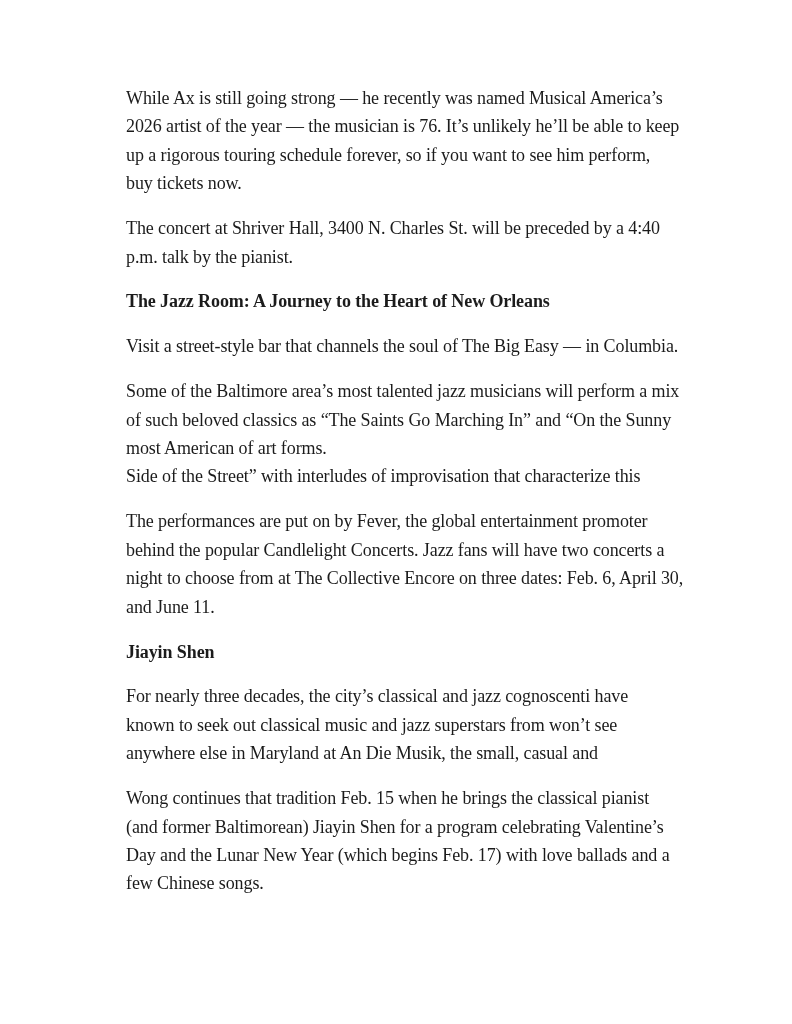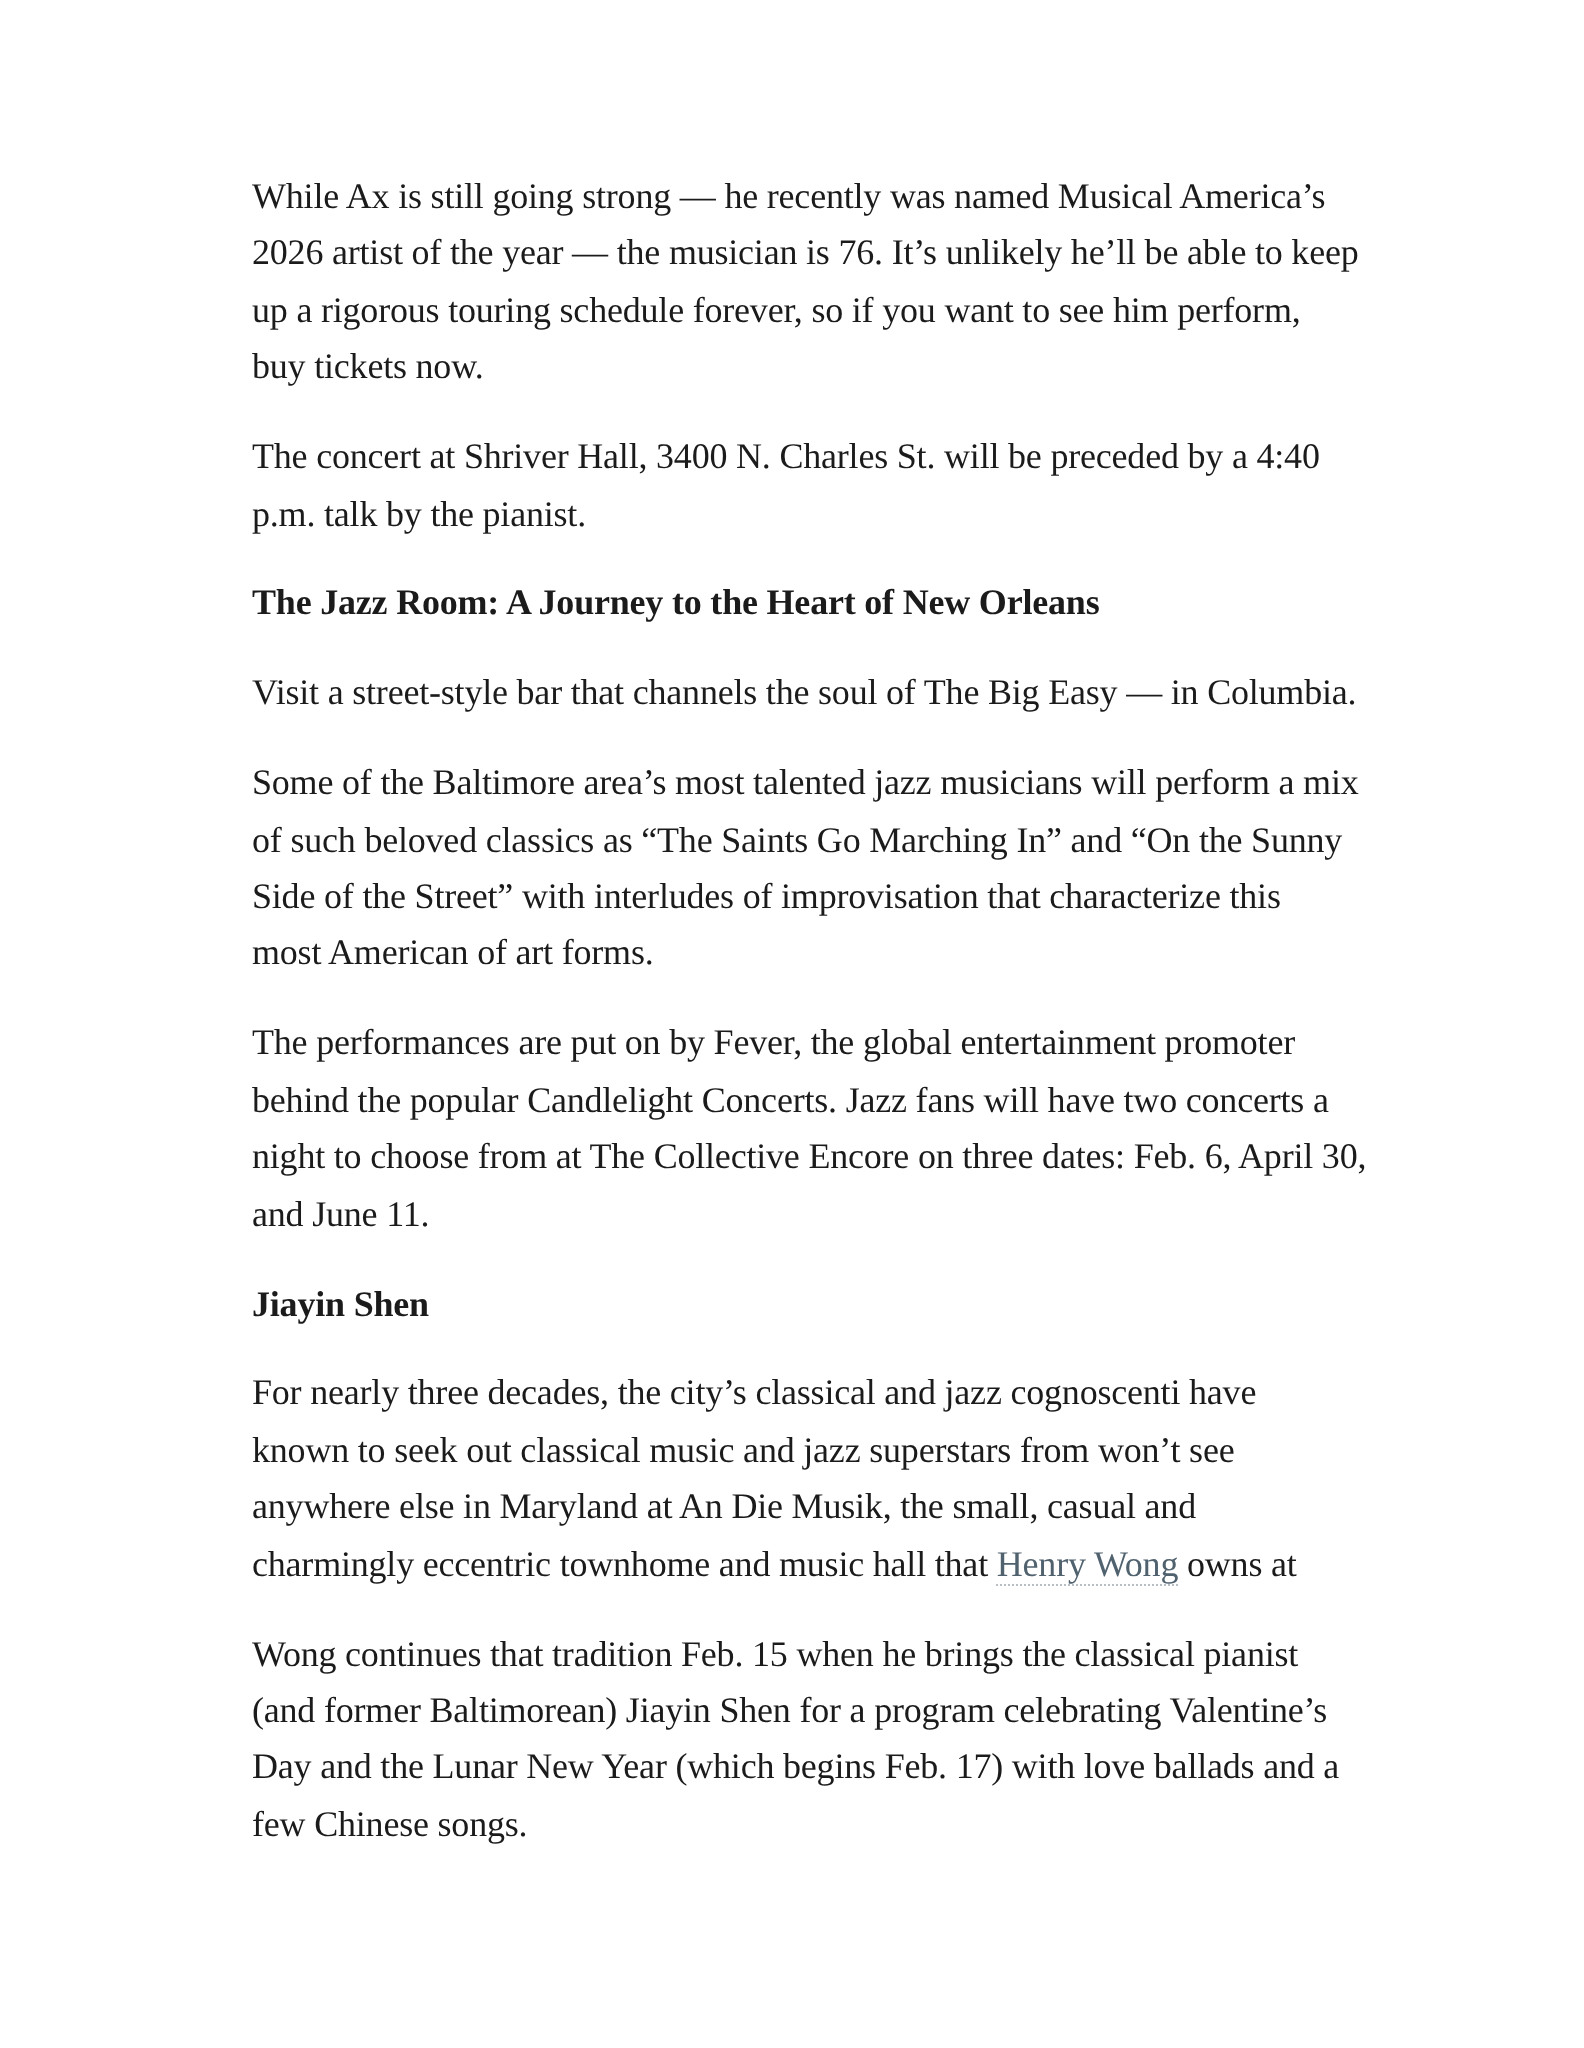"Side of the Street” with" span.line { order: before "most American of art forms." -> after "most American of art forms." }
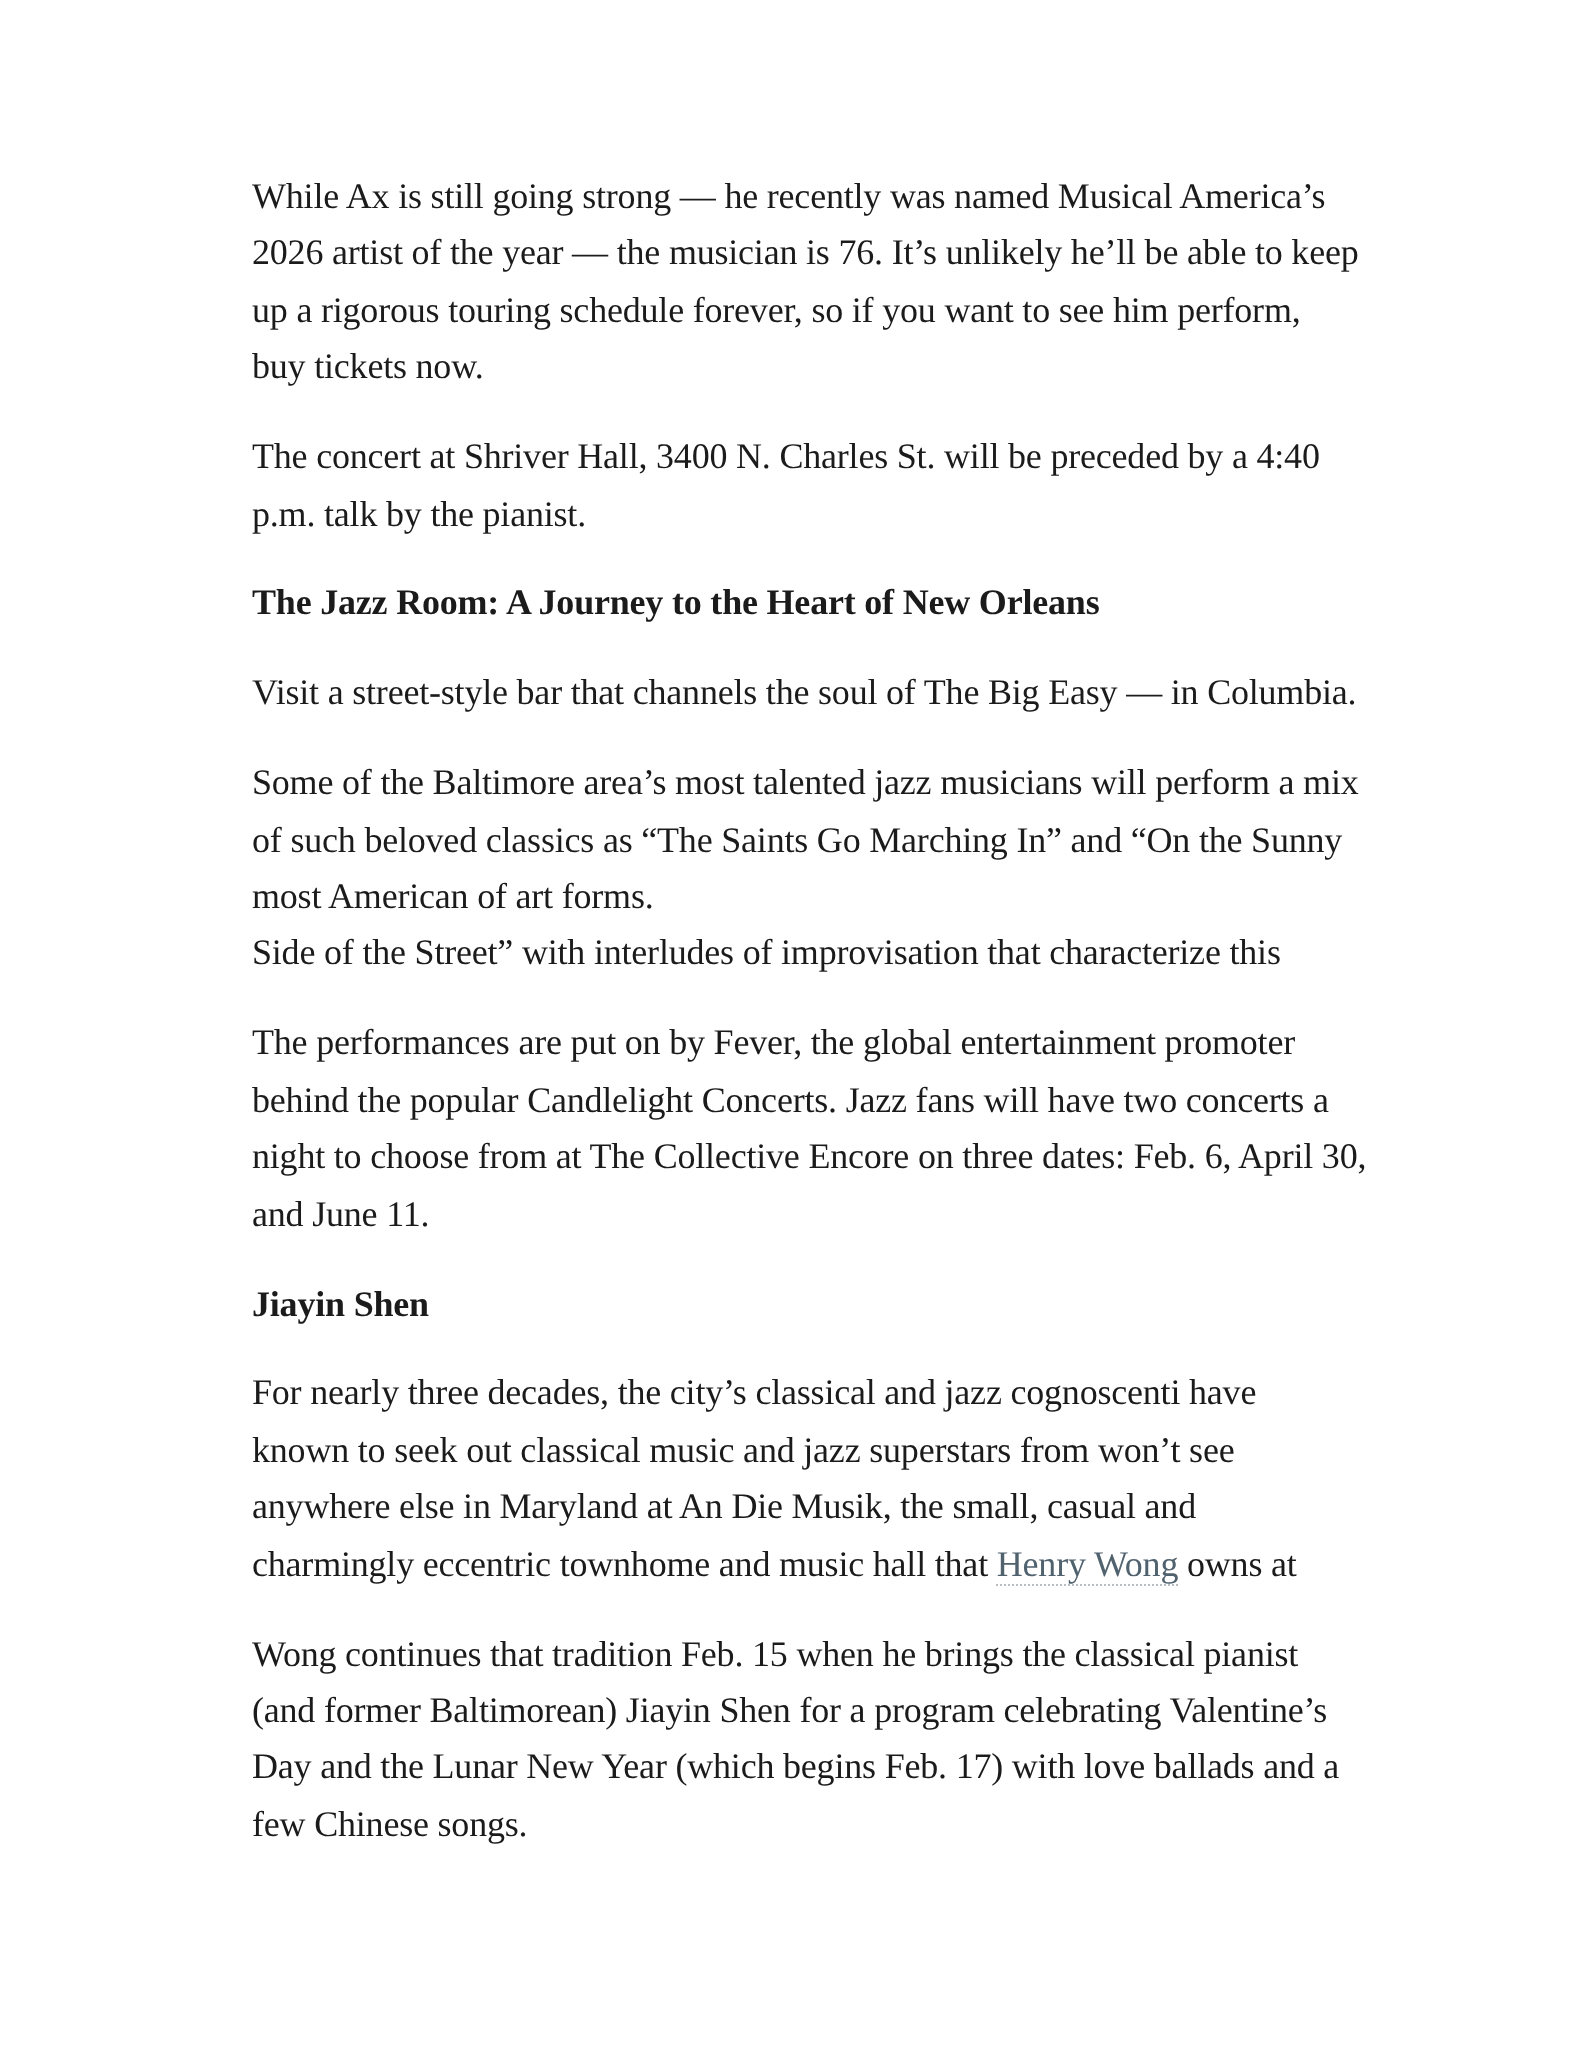"charmingly eccentric townhome and music" span.line { html: <span><span>charmingly eccentric townhome and music hall that </span><a>Henry Wong</a><span> owns at</span></span> -> none }
